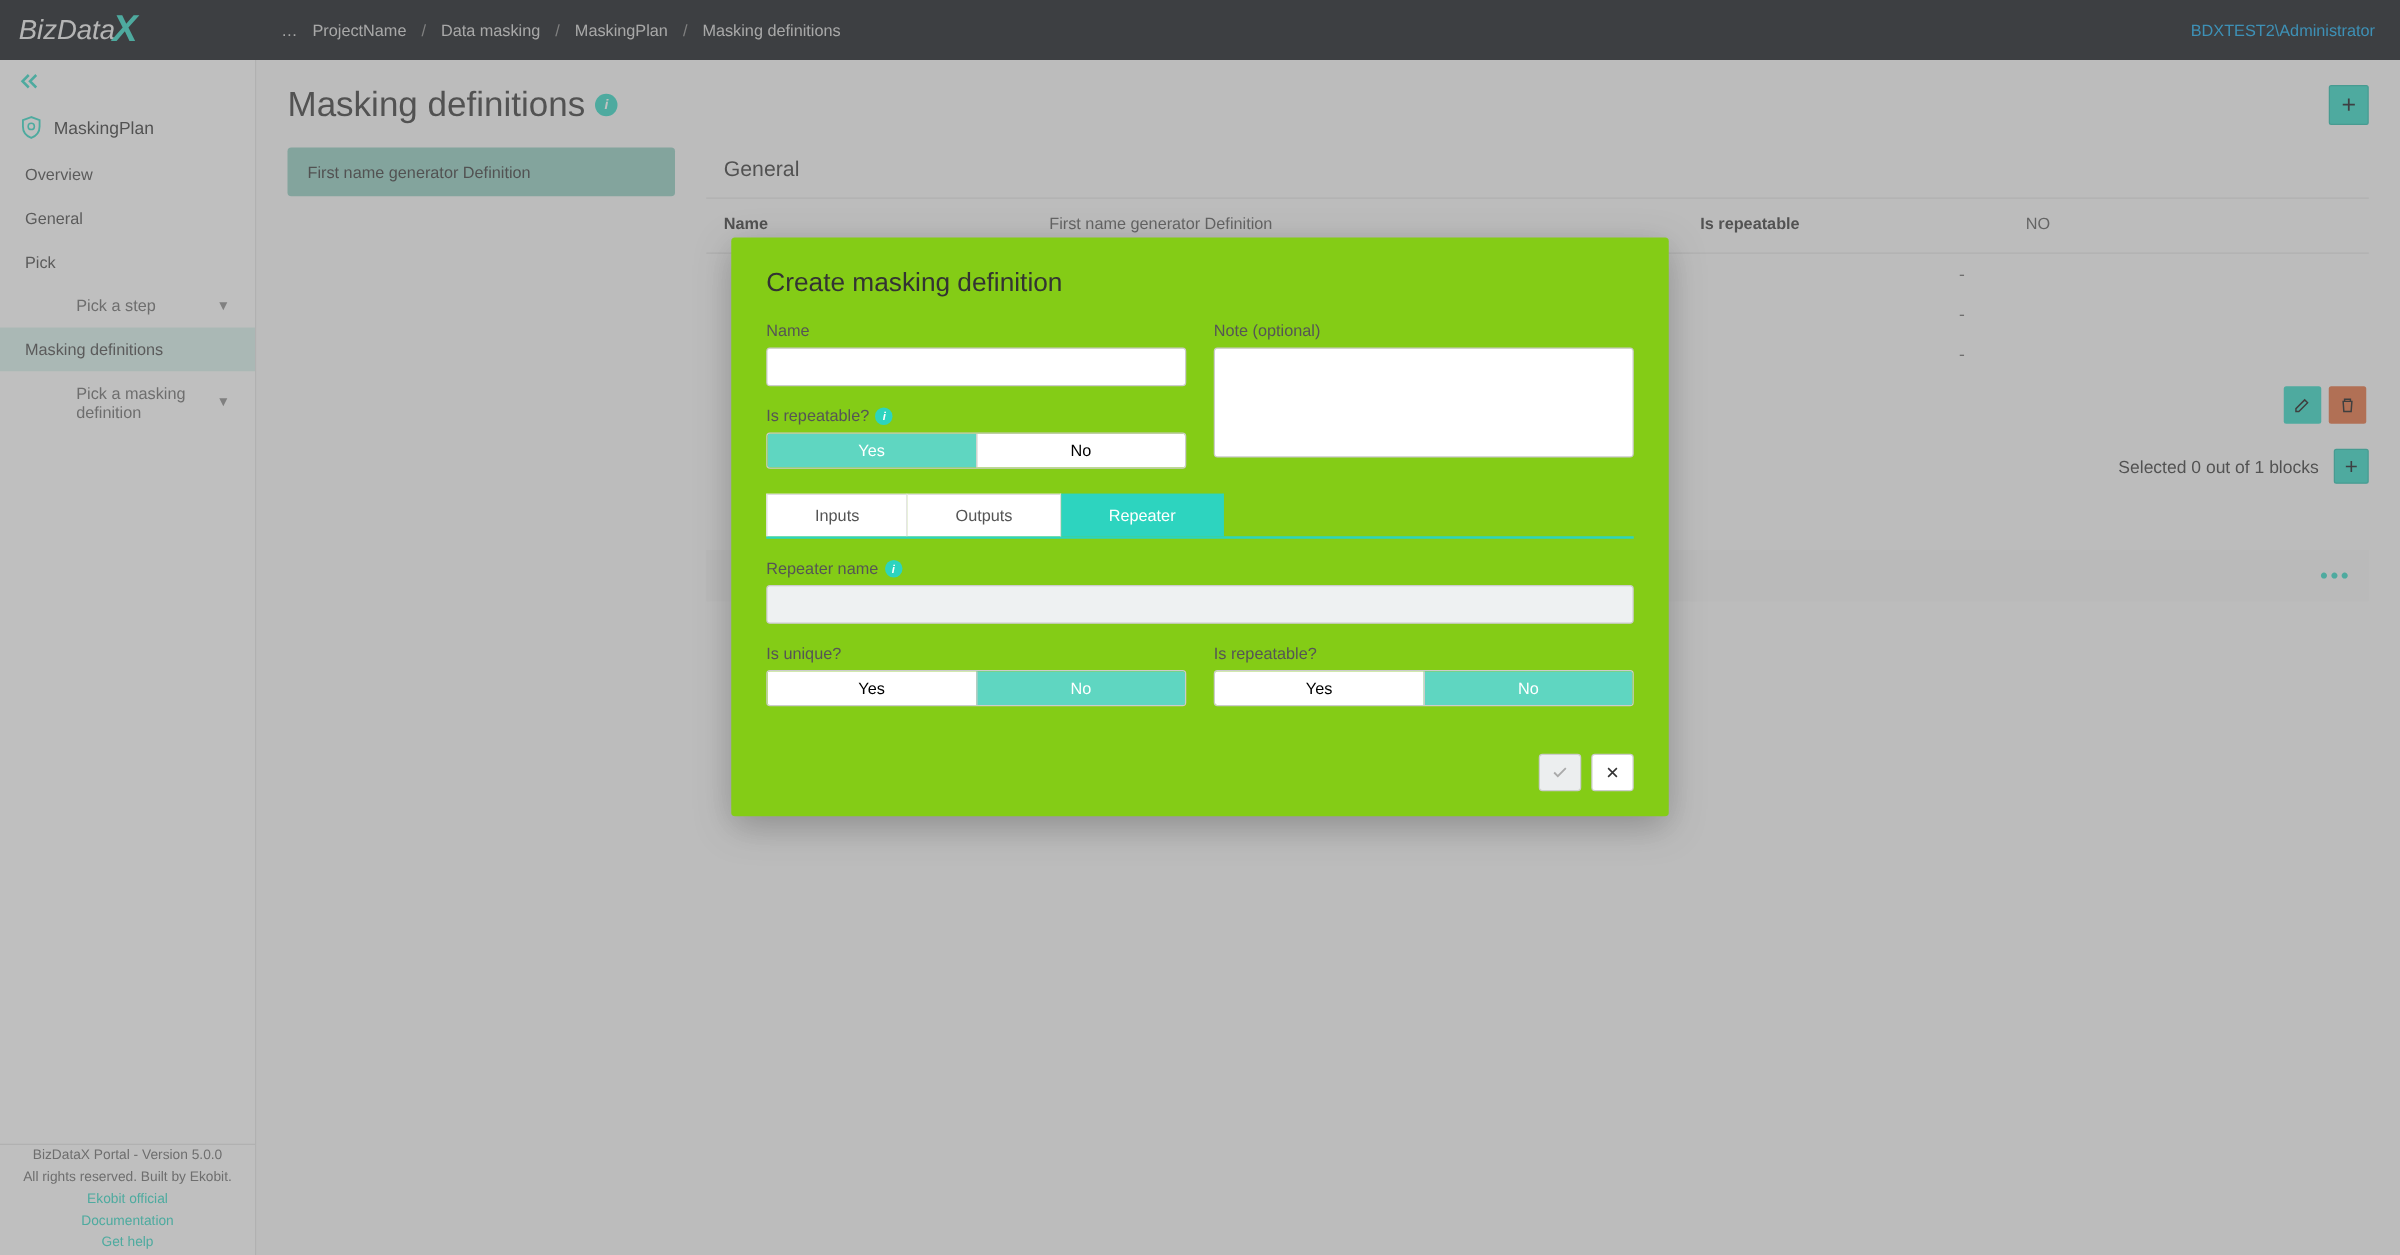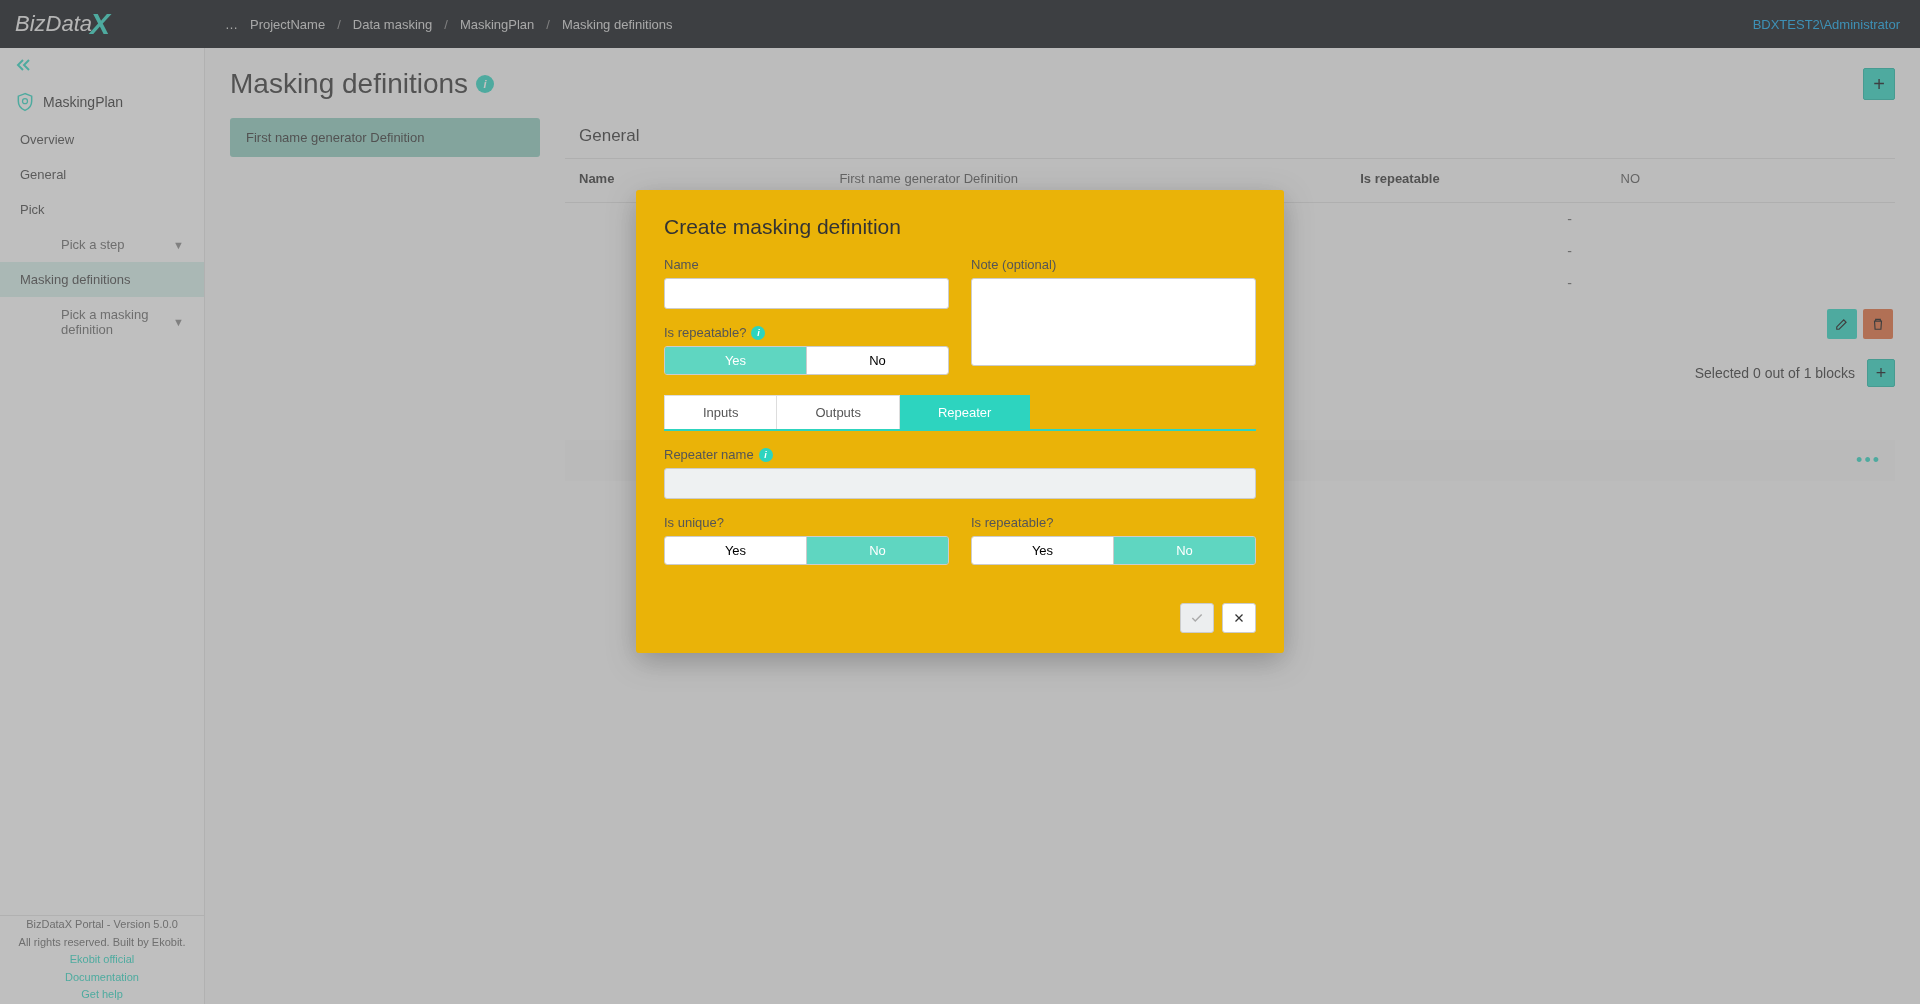"Create masking definition" .modal { background: #eab308 -> #84cc16; width: 648px -> 750px }
